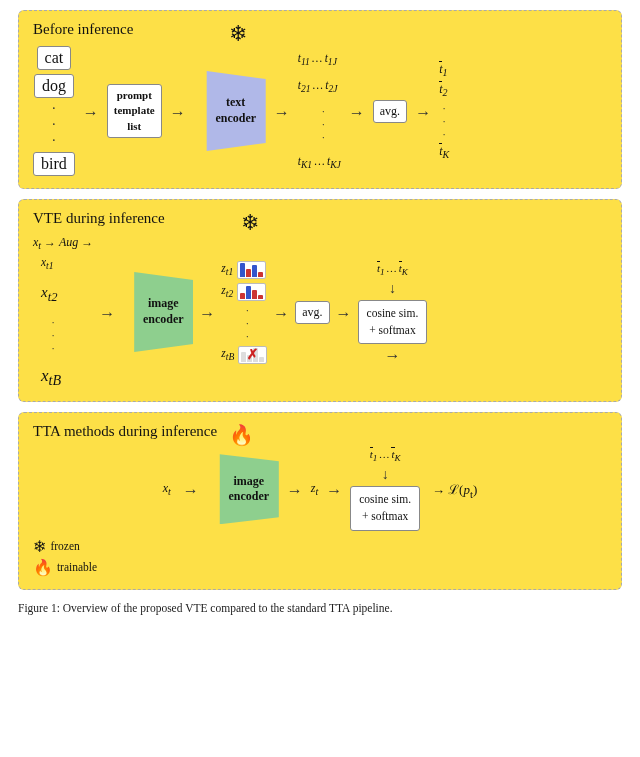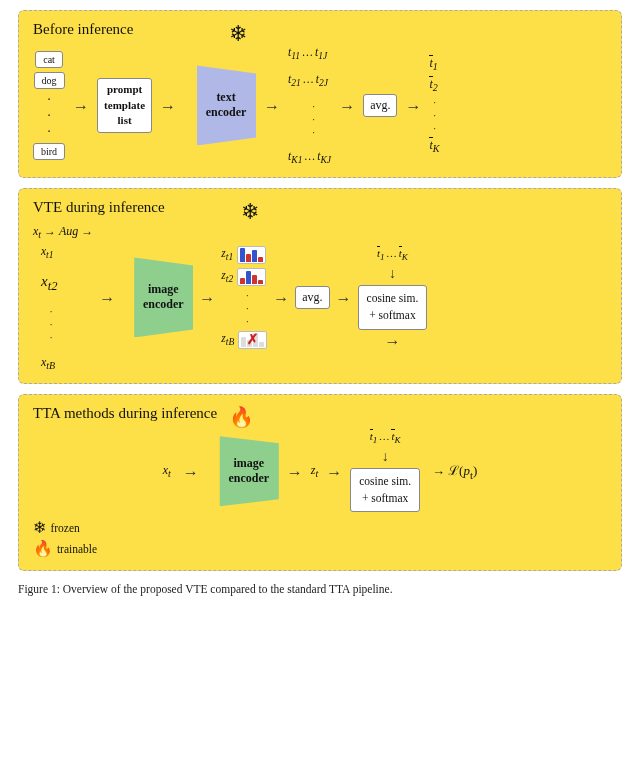"cat" .label-box { font-size: 10px -> 16px }
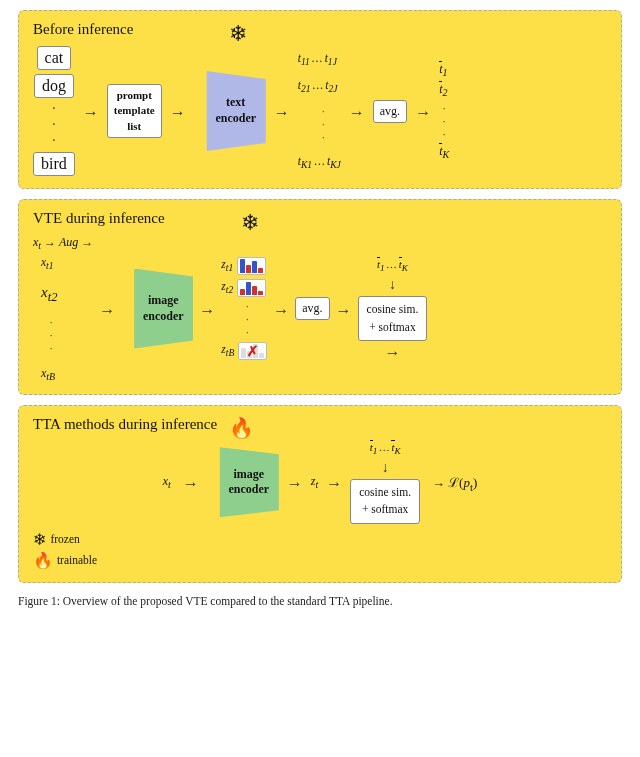"xtB" div { font-size: 12px -> 17px }
